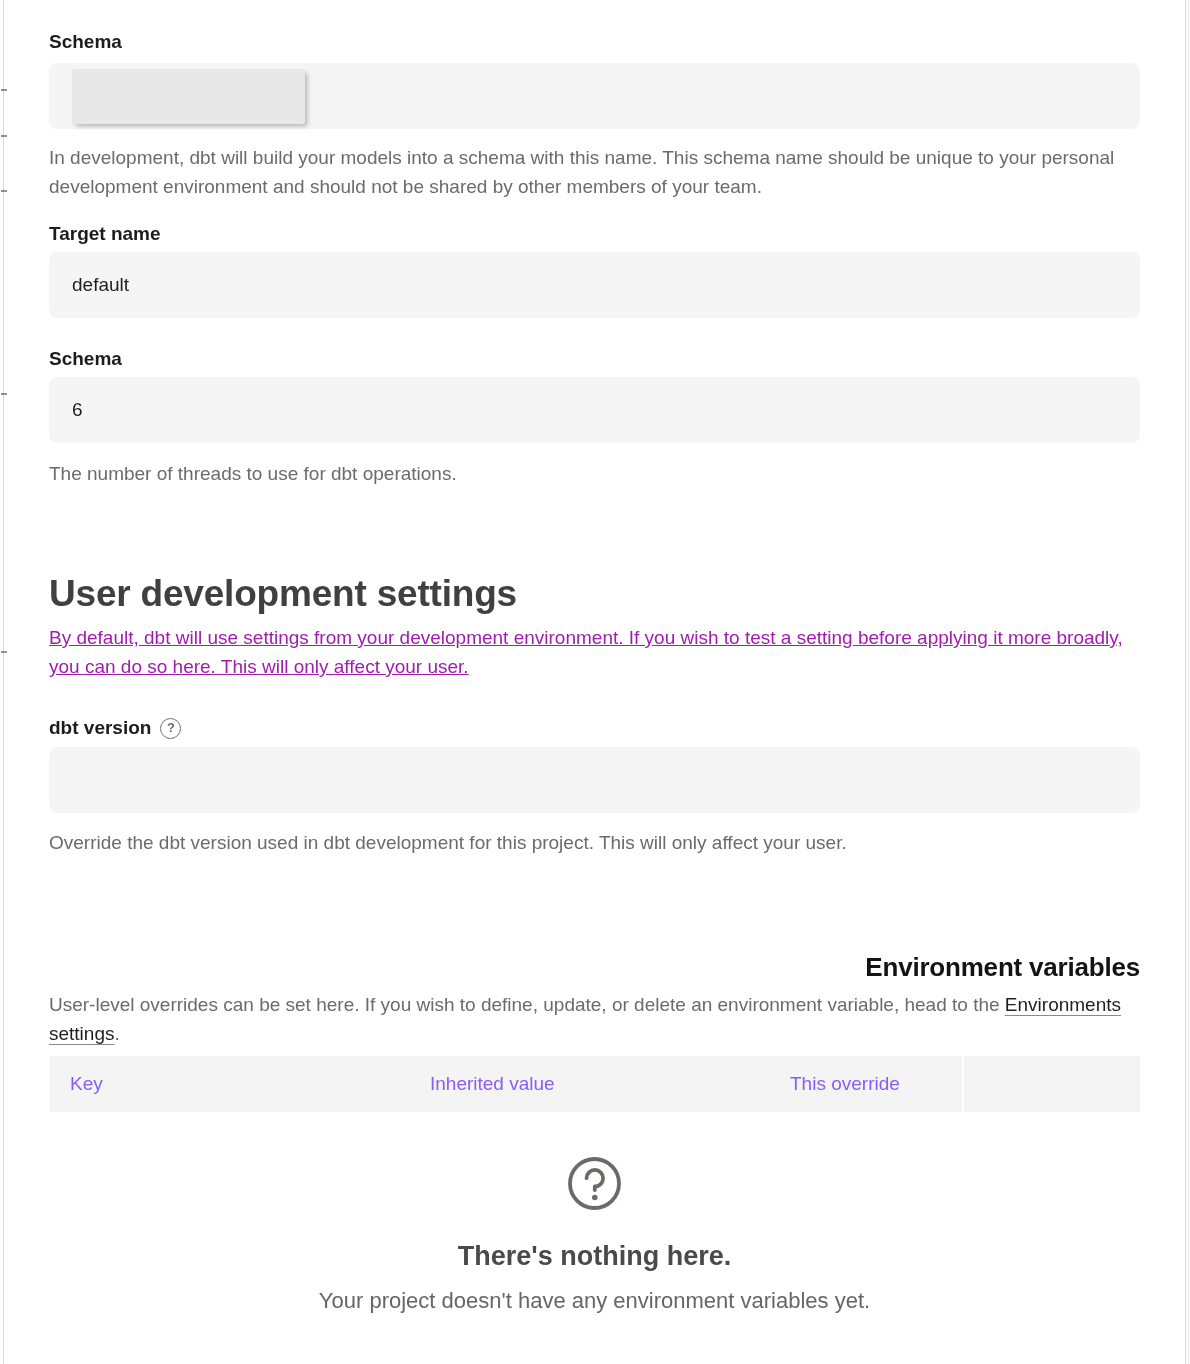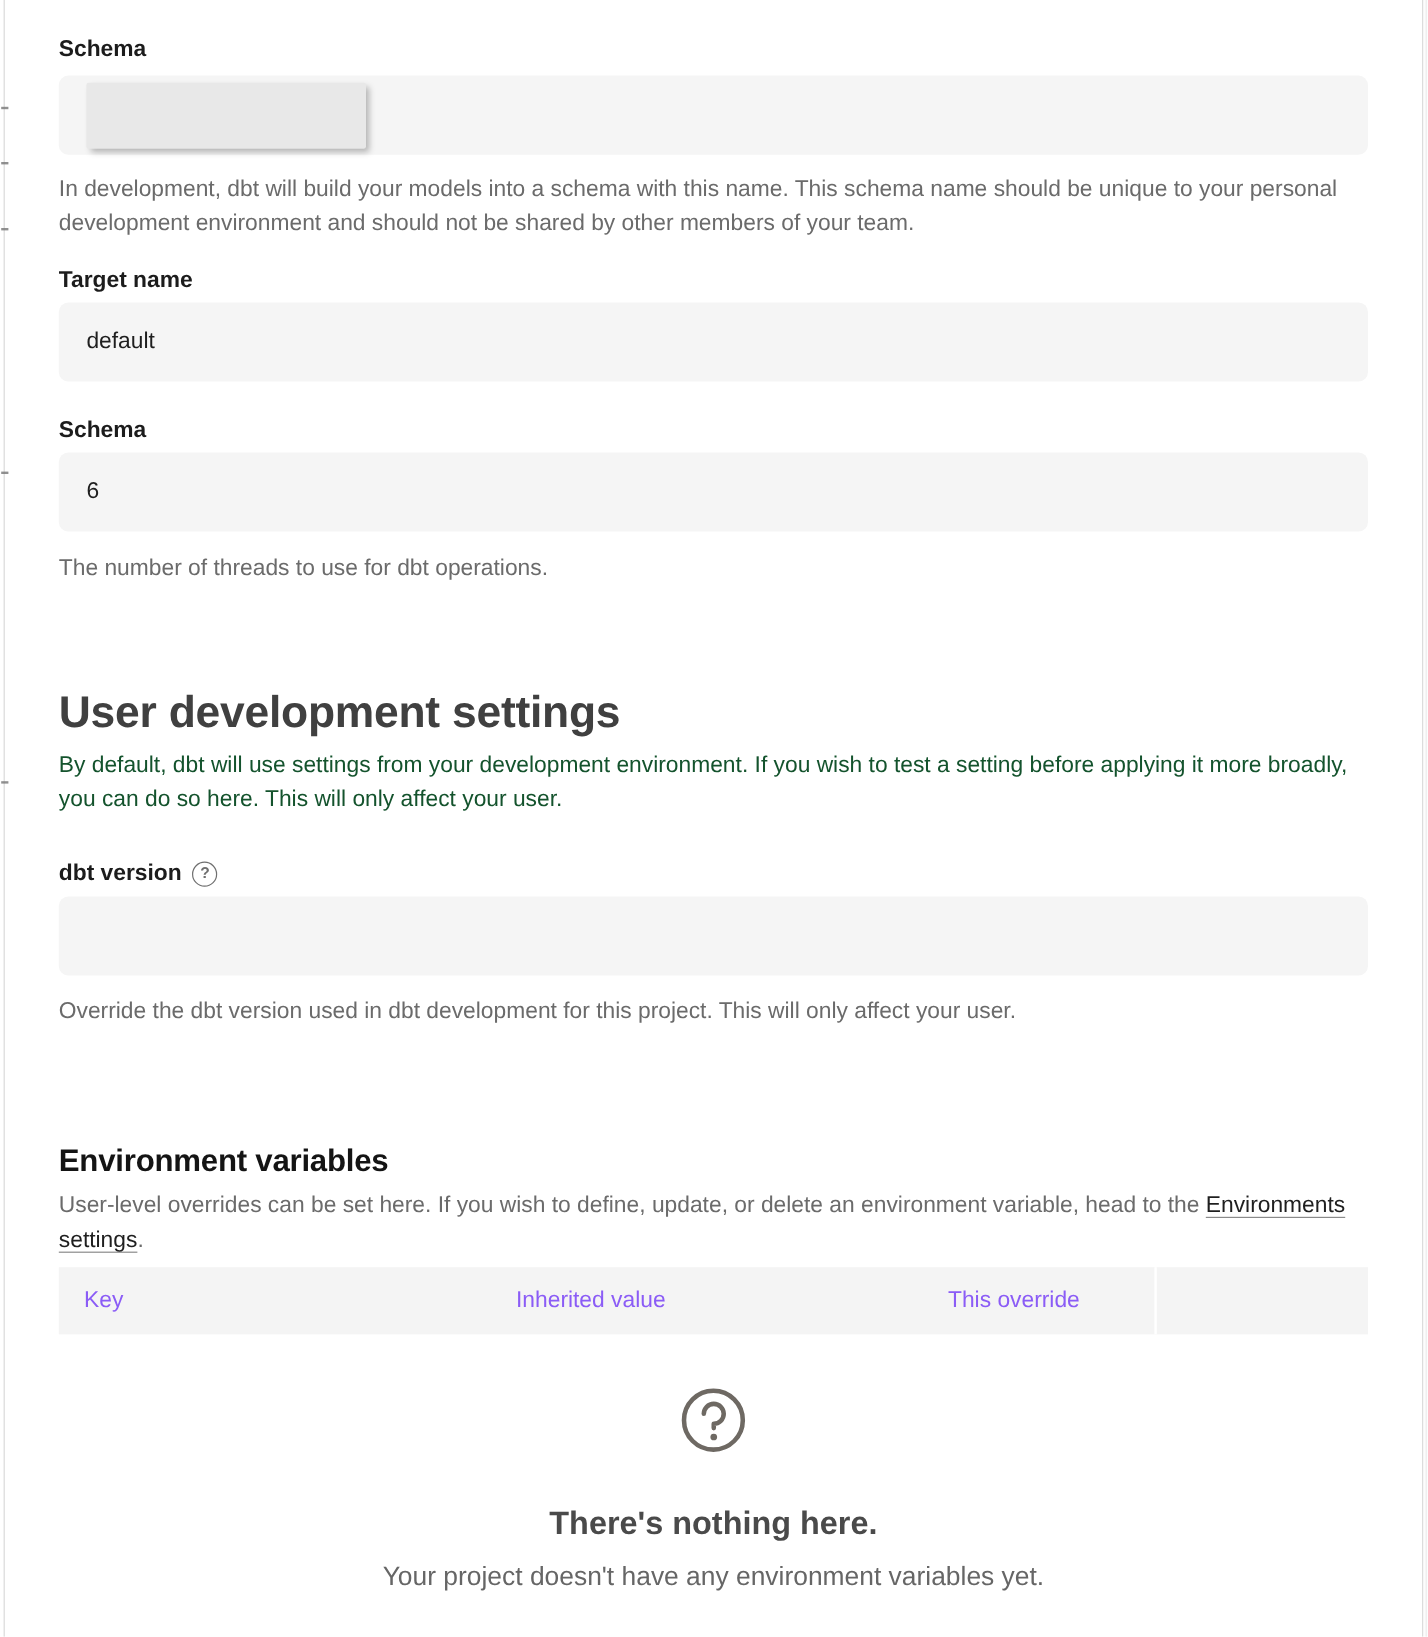"By default, dbt will use" .section-desc { color: #14532d -> #a21caf; text-decoration: none -> underline }
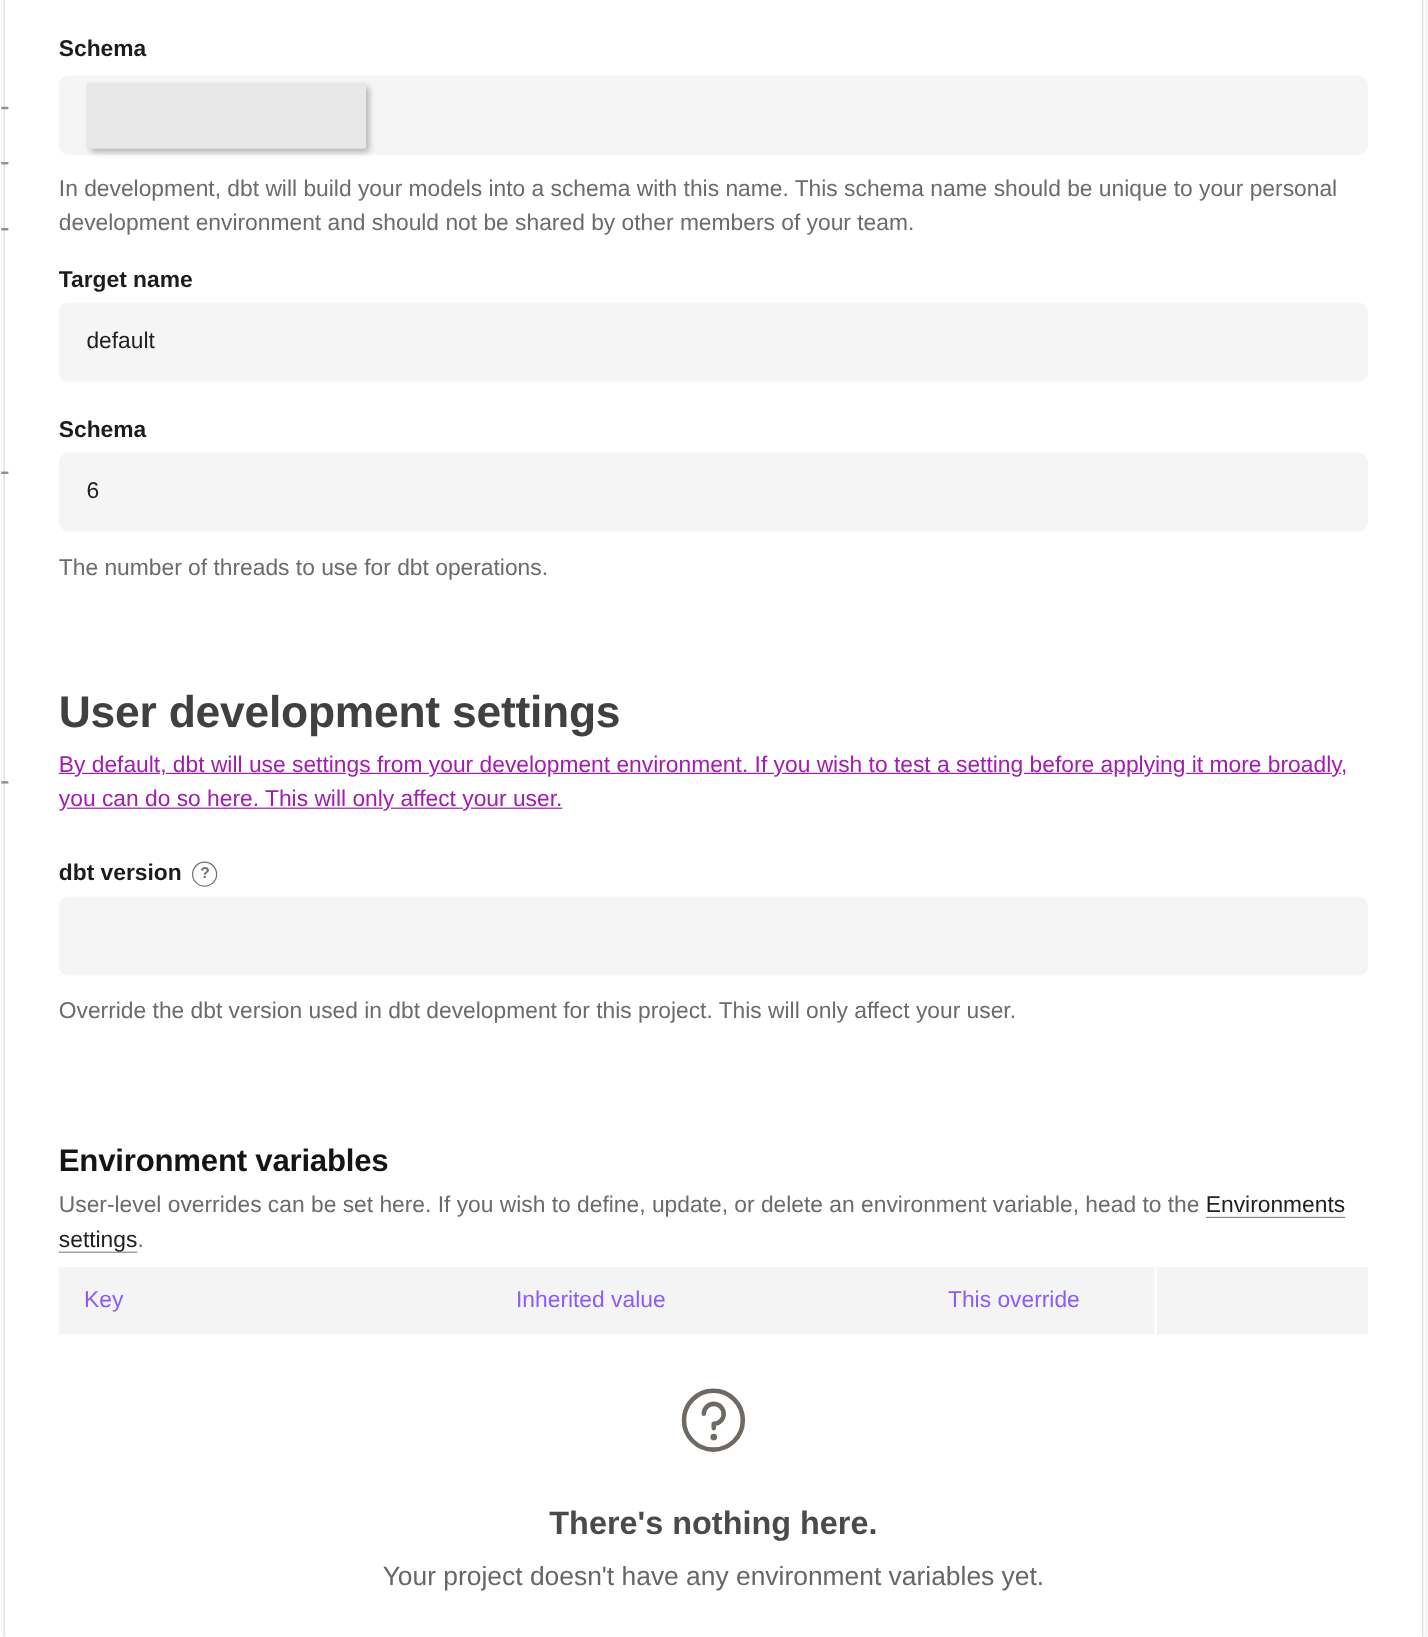"Environment variables" .section-h2 { text-align: none -> right }
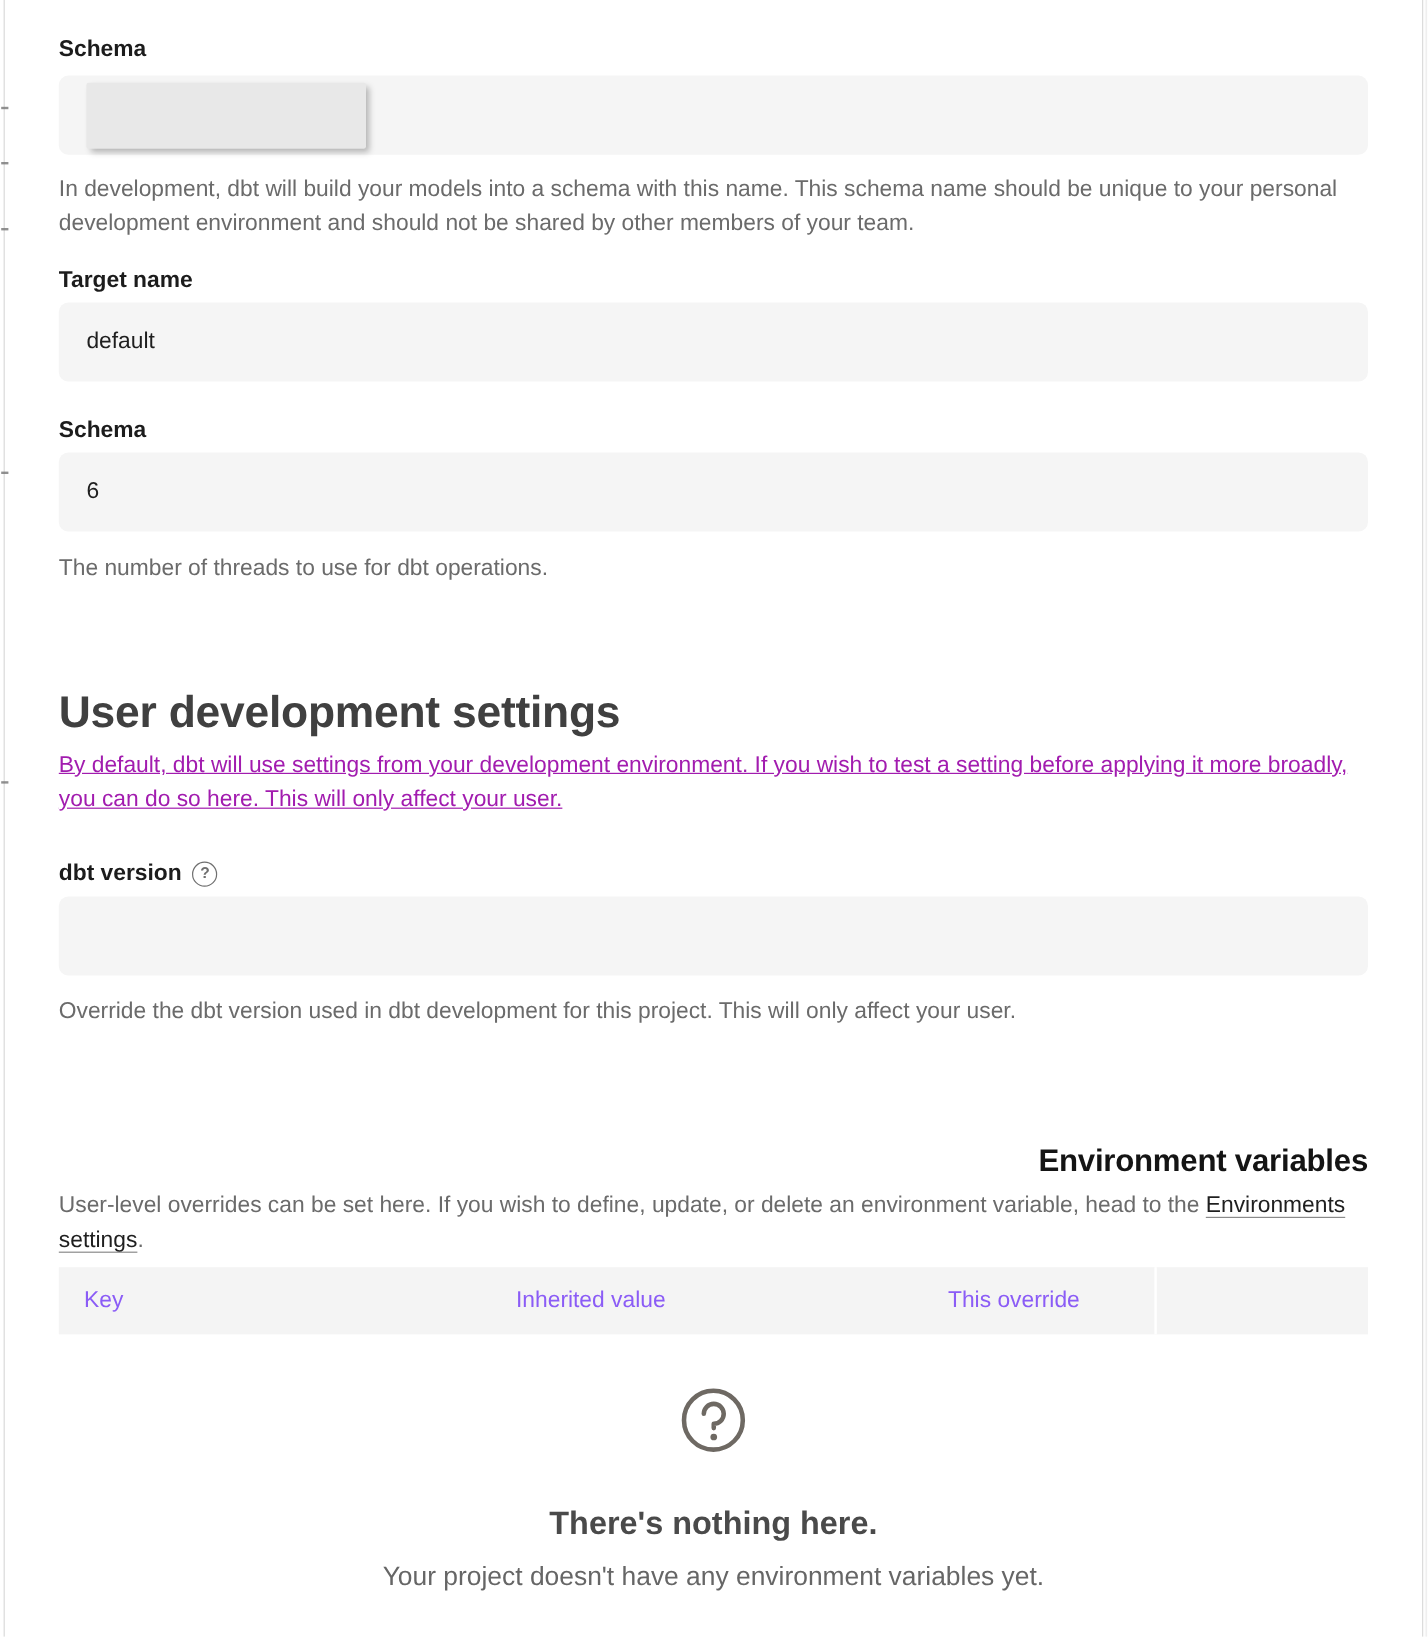"There's nothing here." .empty-title { margin-top: 36px -> 24px }
